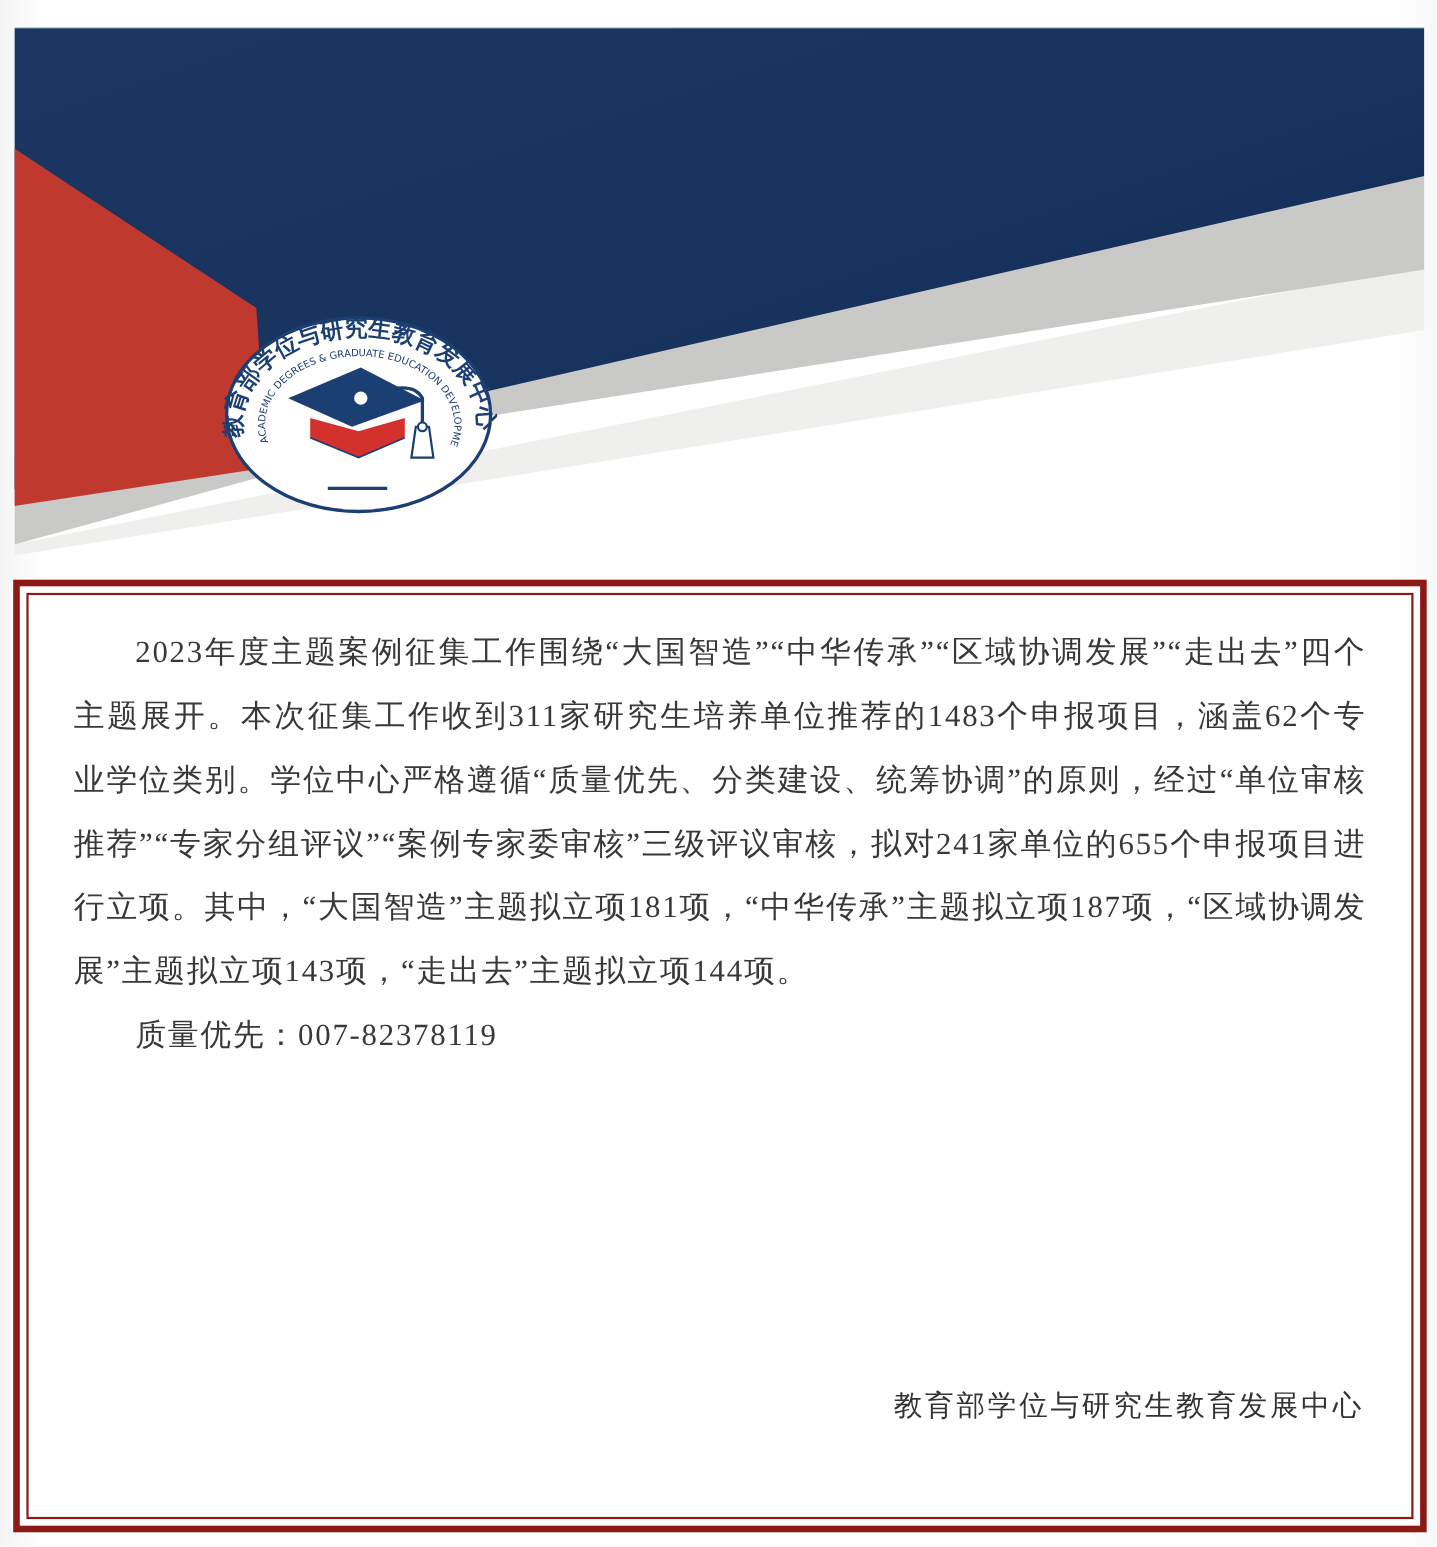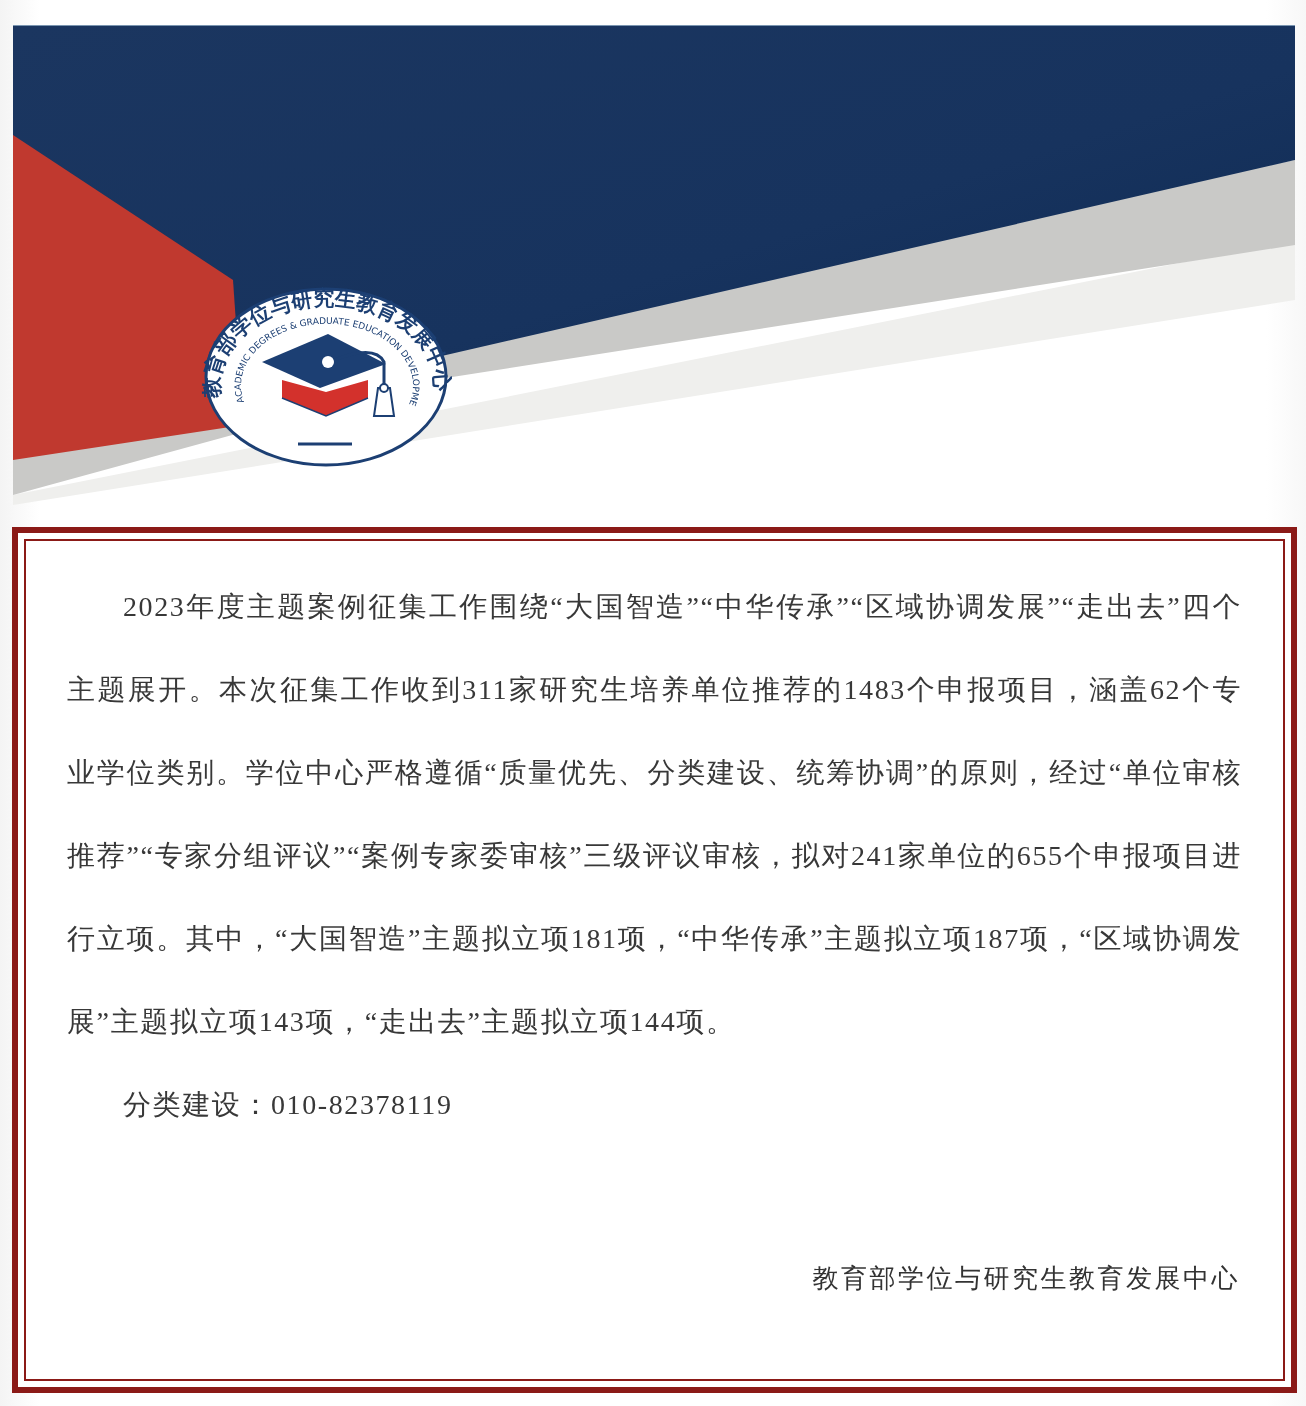"2023年度主题案例征集工作围绕“大国智造”“中华传承”“区域协调发展”“走出去" .body-text { line-height: 83px -> 58px }
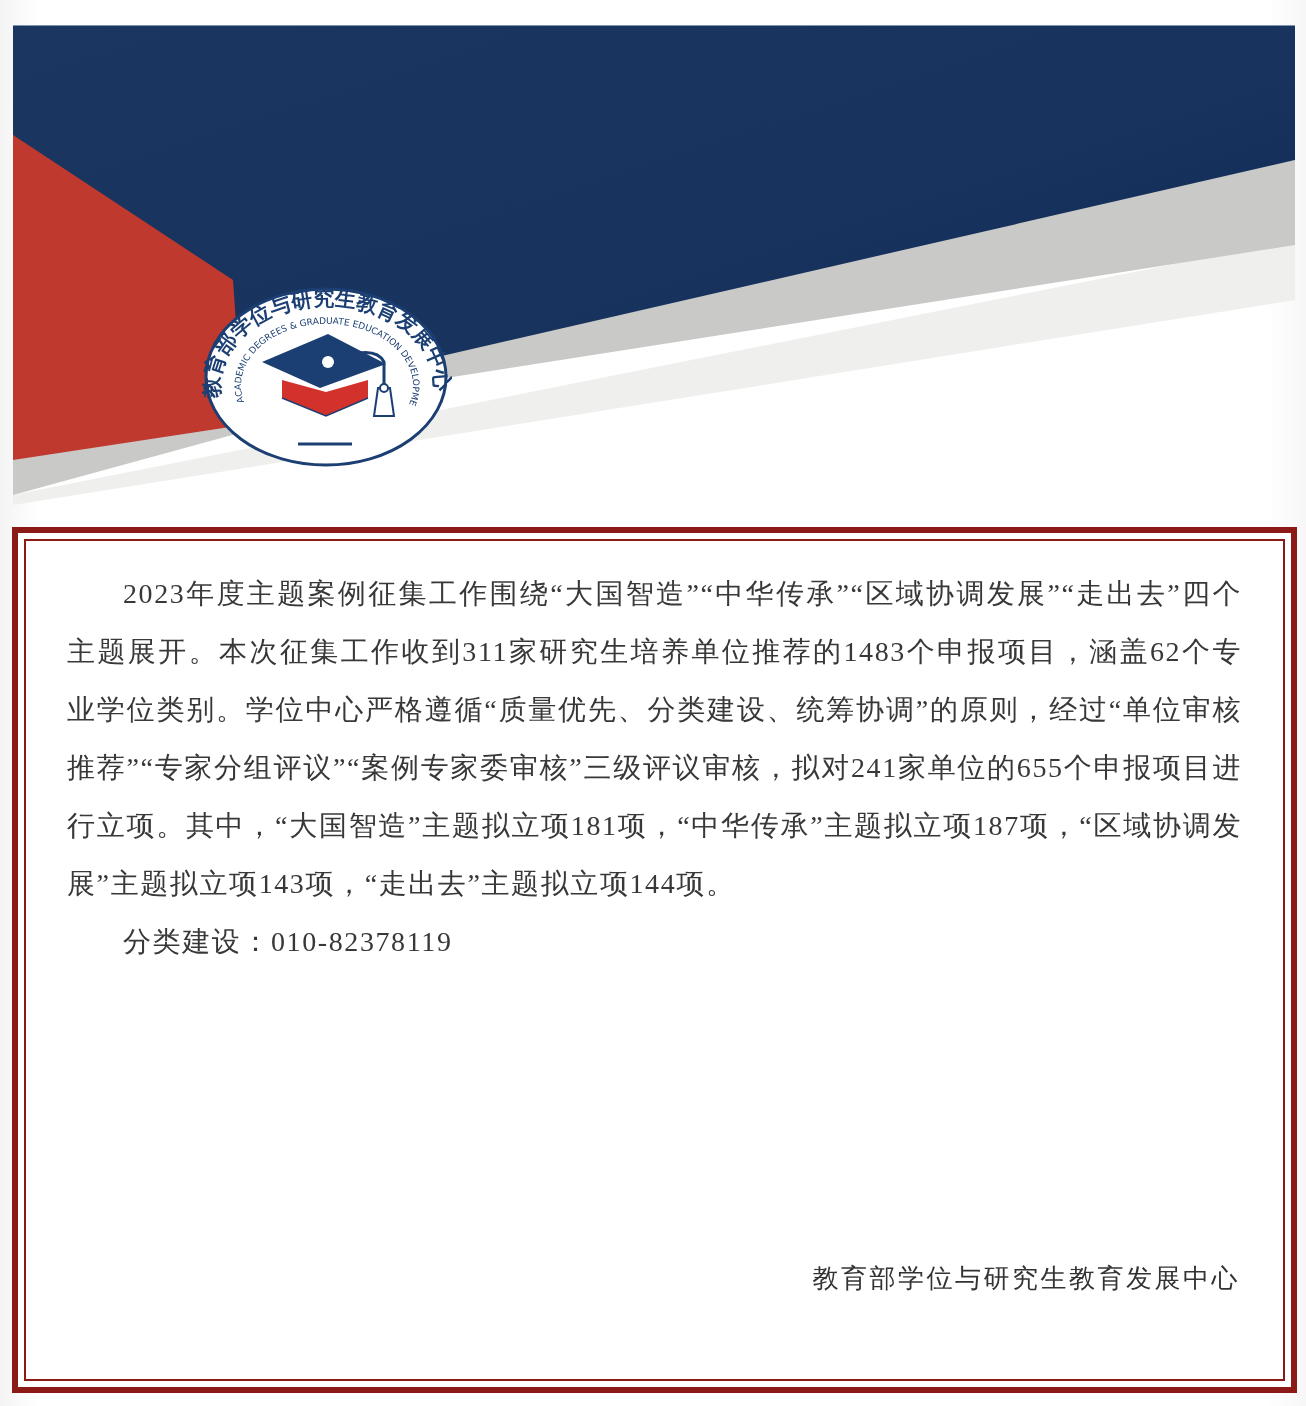"分类建设：" span { text: 分类建设 -> 质量优先 }
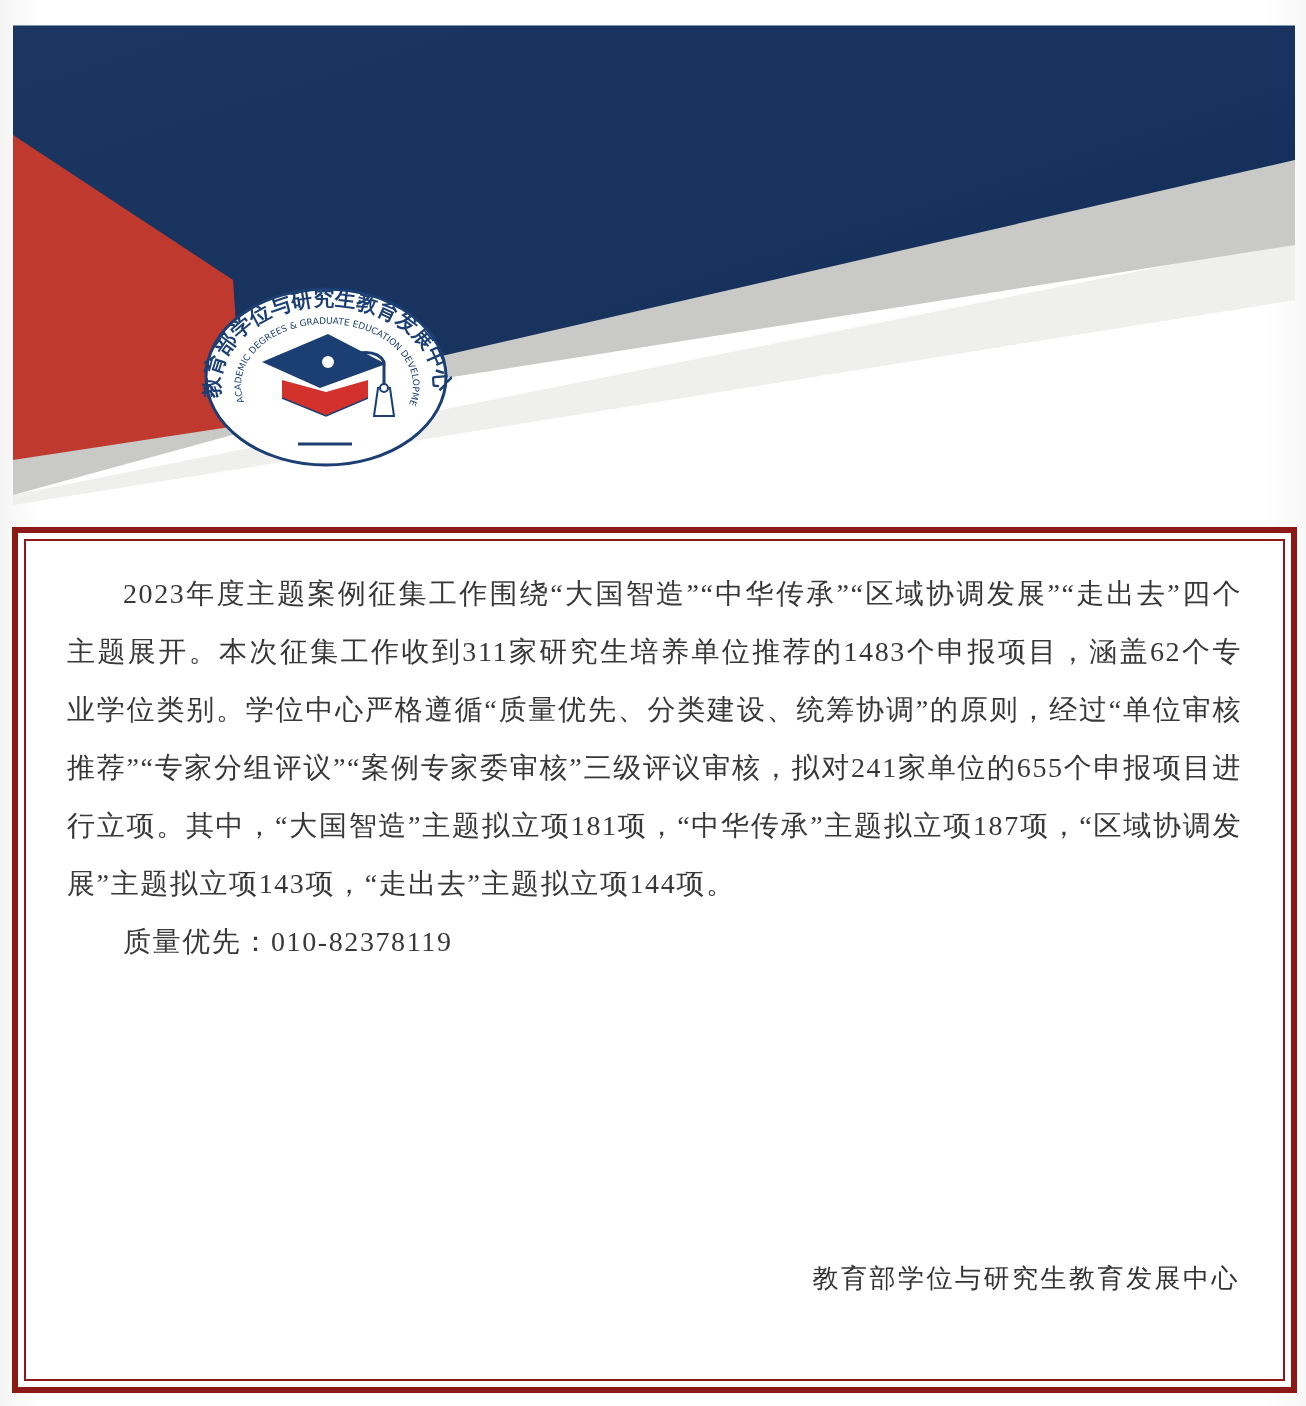"010-82378119" span { text: 010-82378119 -> 007-82378119 }
